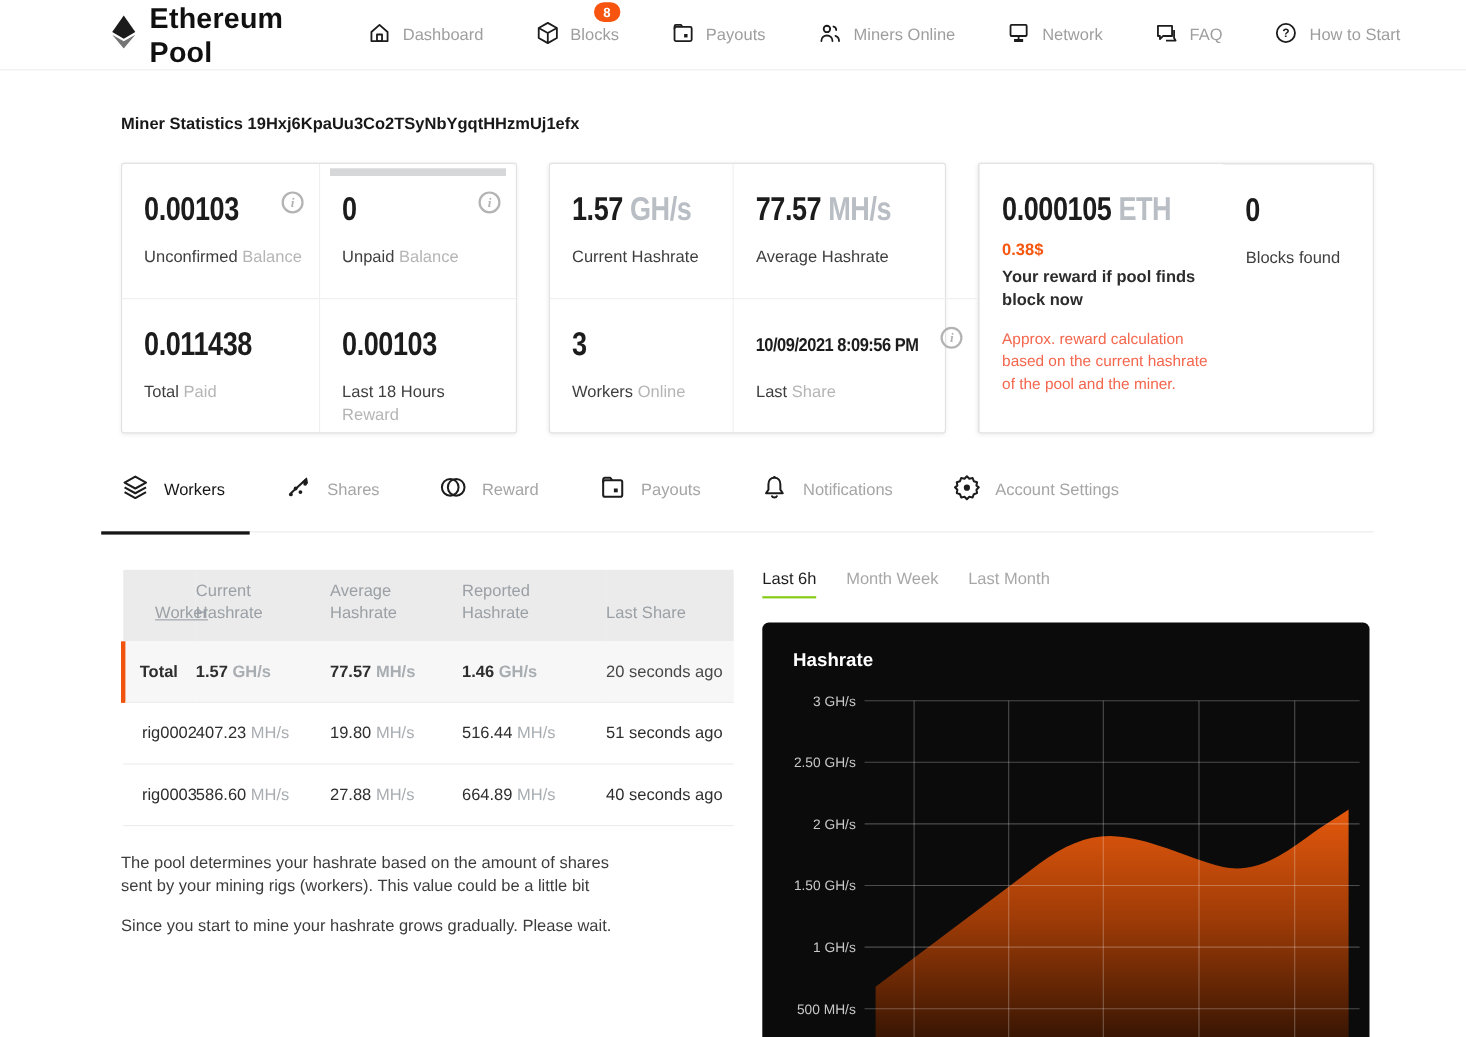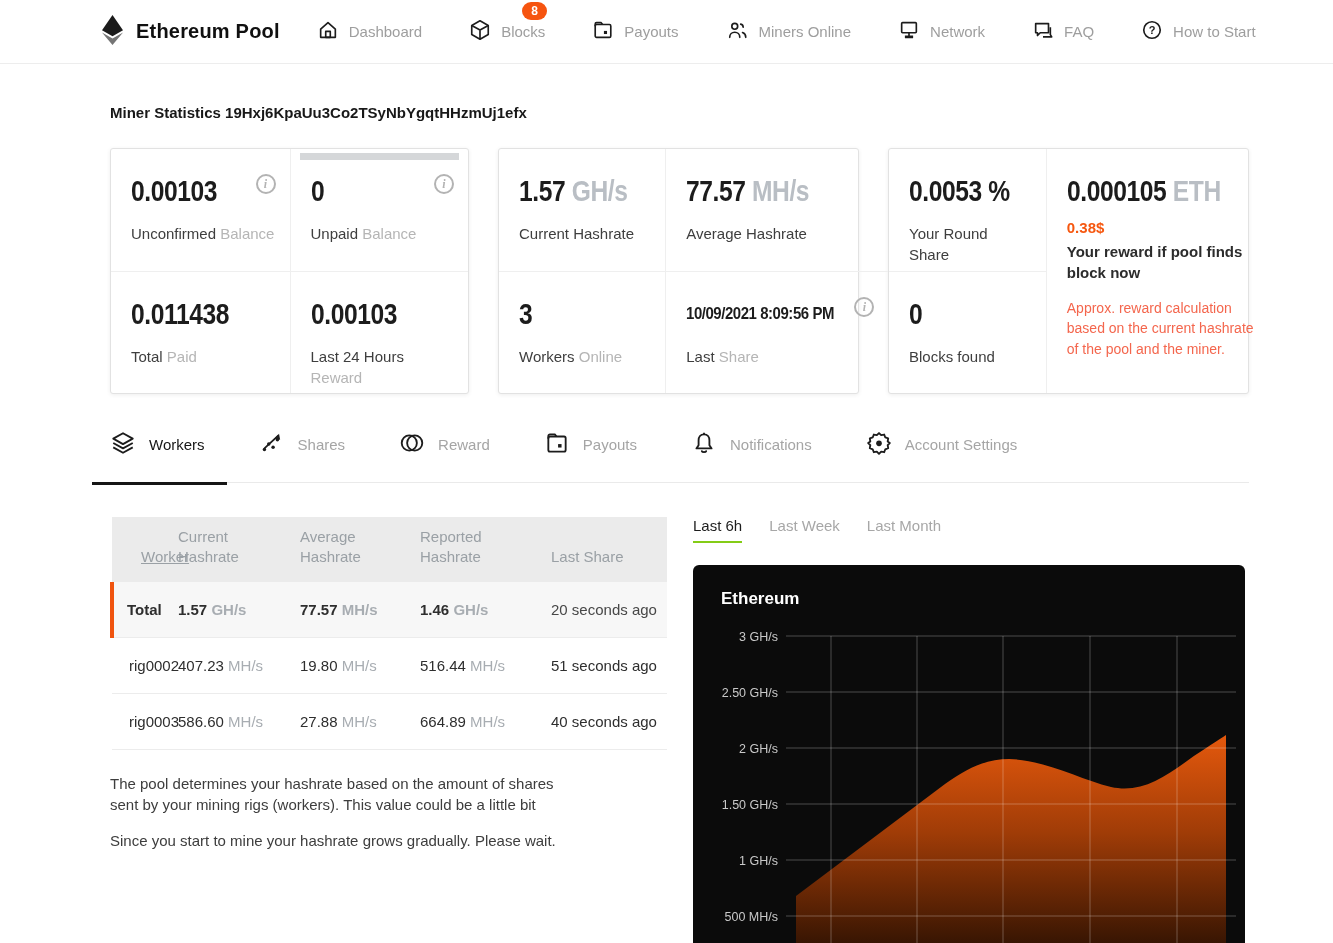"Ethereum Pool" .brand-name { font-size: 20px -> 26px }
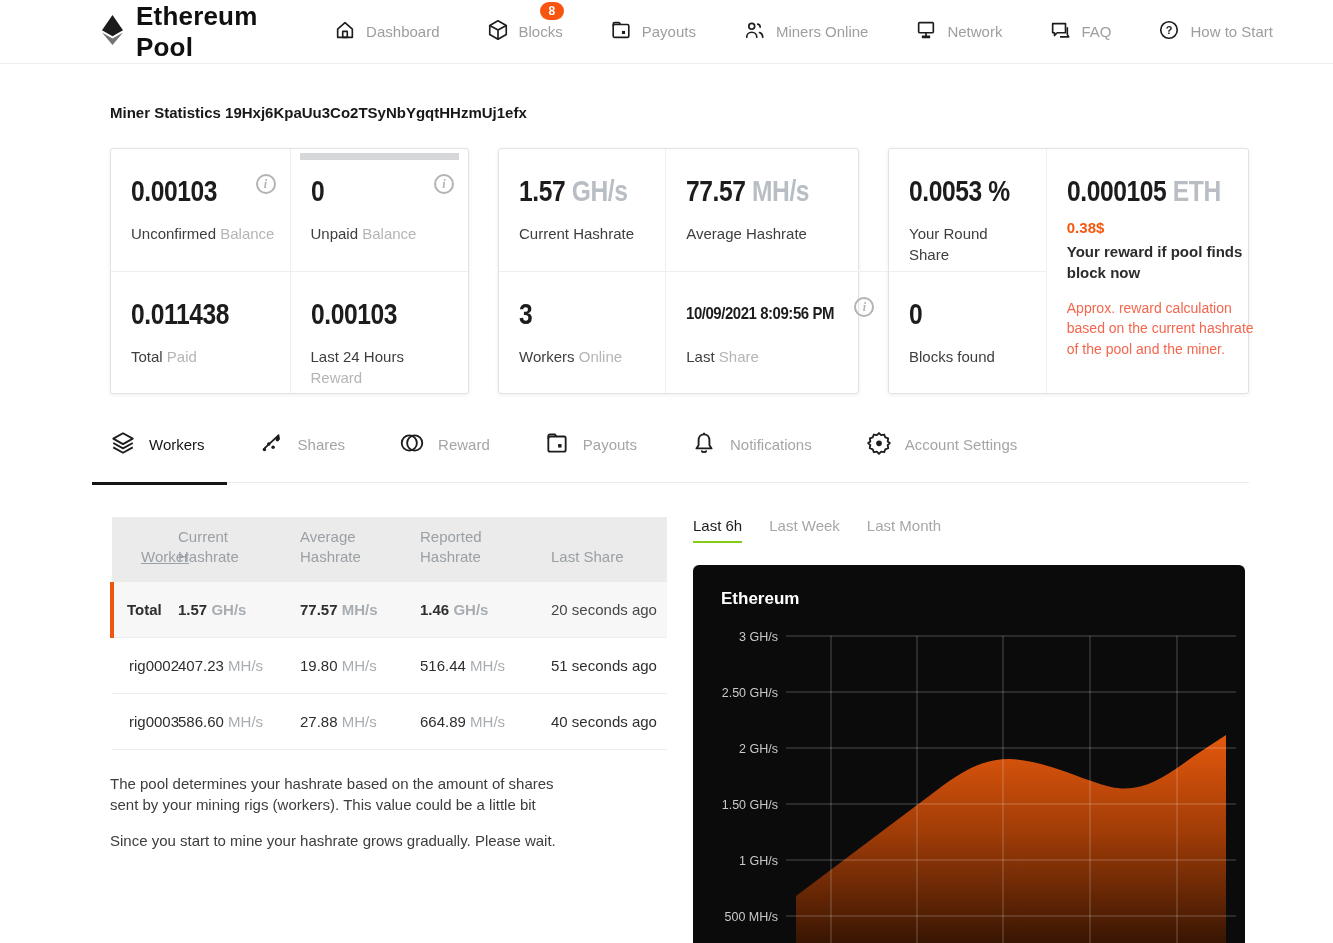"0.0053 %" div.stat-cell { html: <div> <span>0.0053 %</span> <div><span>Your Round Share</span></div> </div> -> none }
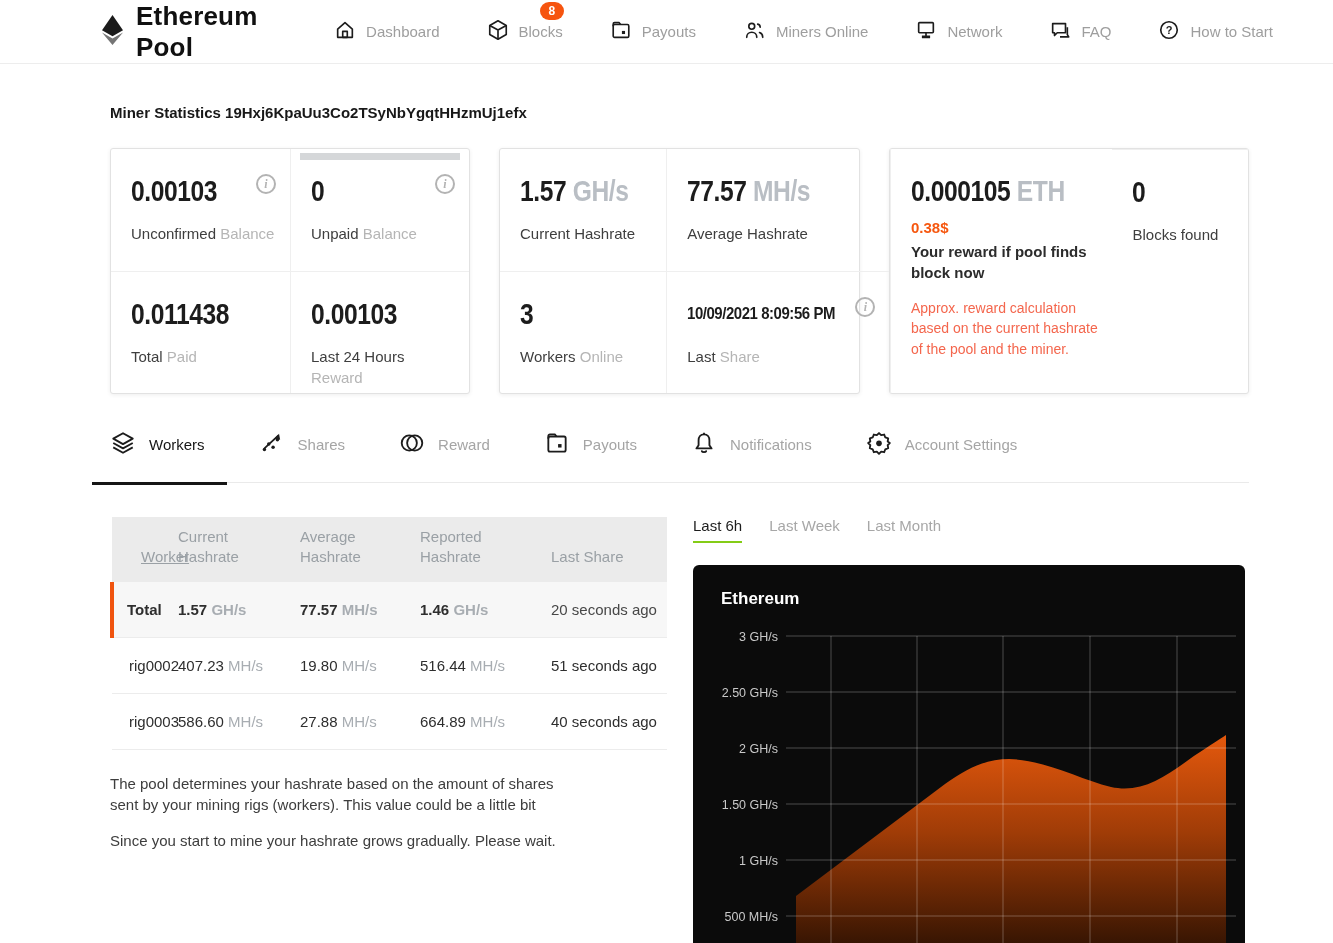"Last 24 Hours" span { text: 24 -> 18 }
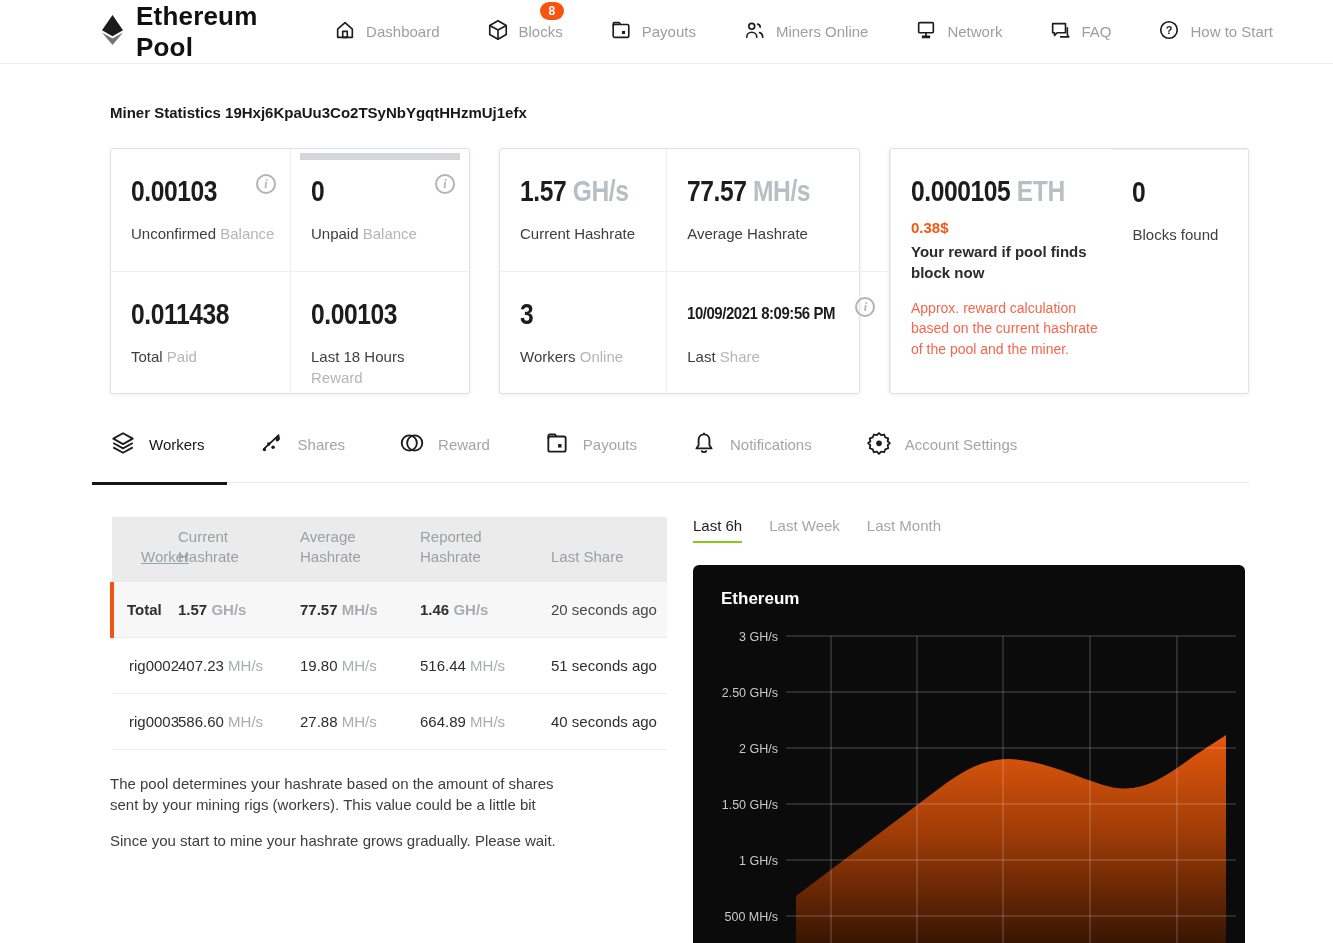"Last Week" div.chart-tab { text: Last -> Month }
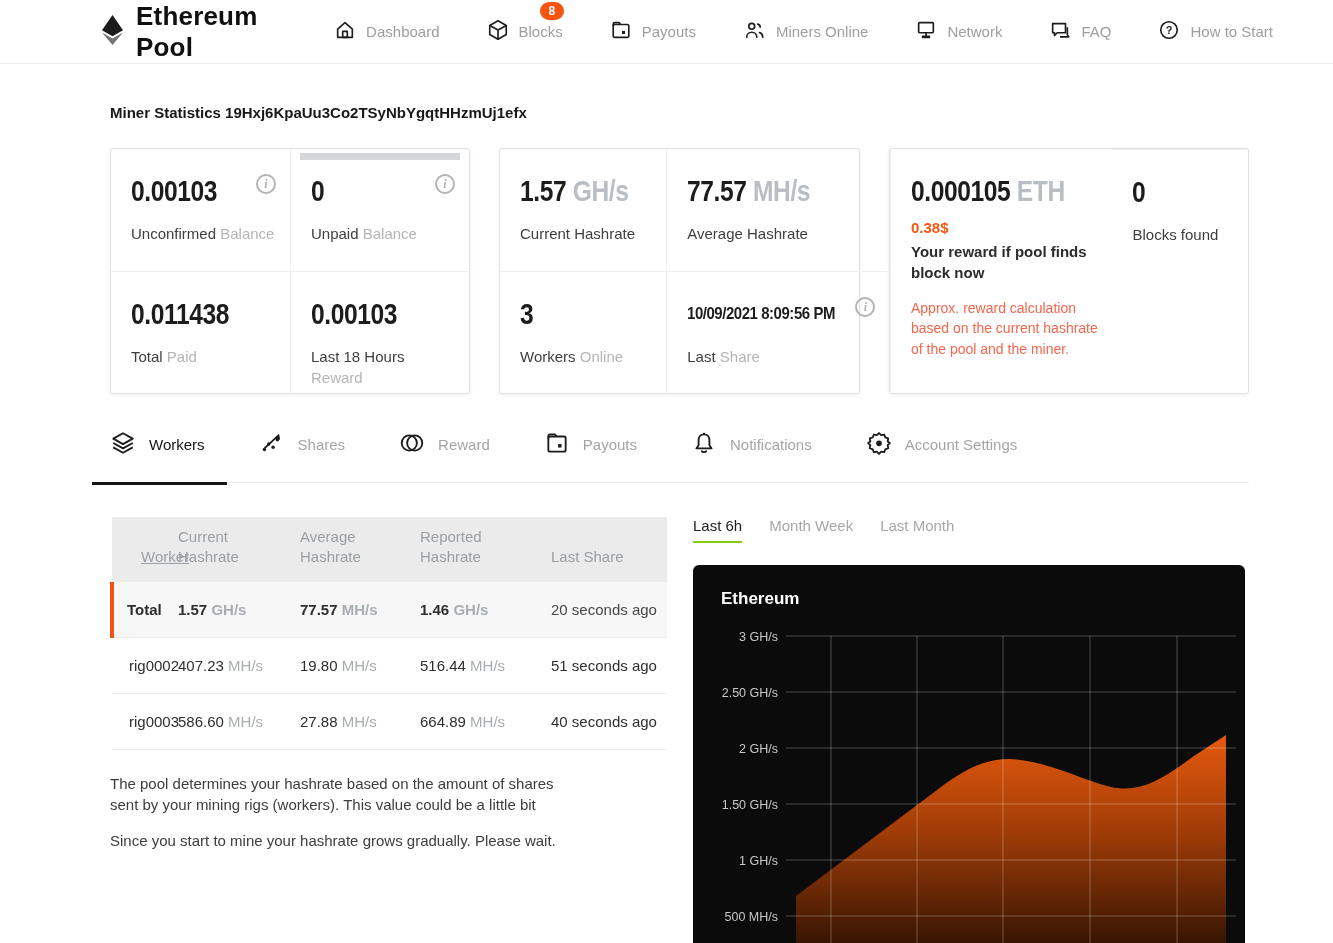"Ethereum" div.chart-title { text: Ethereum -> Hashrate }
